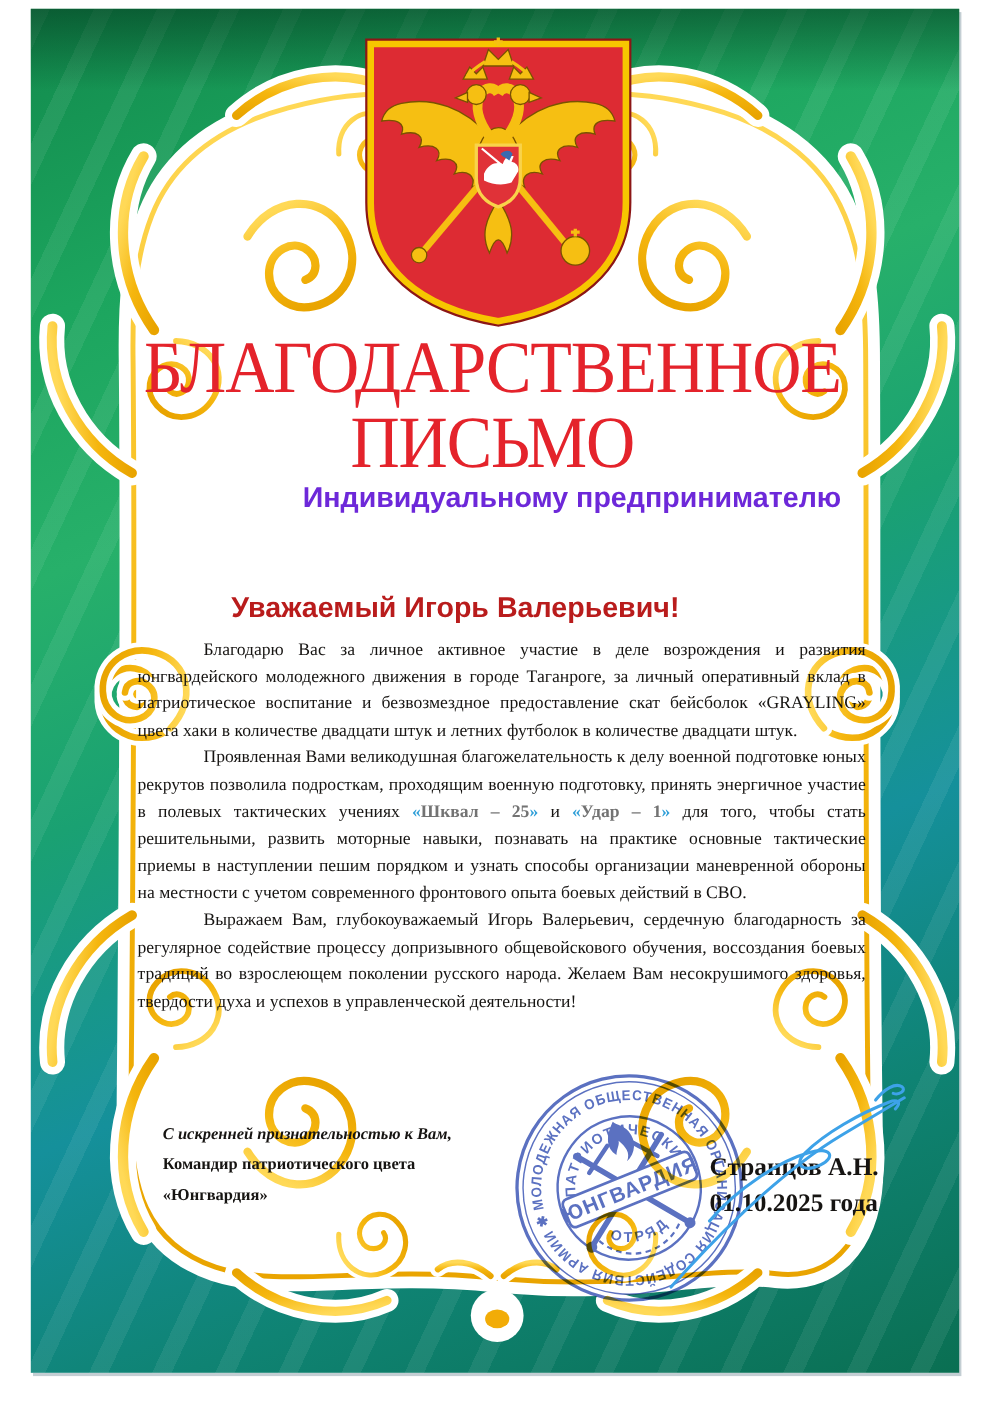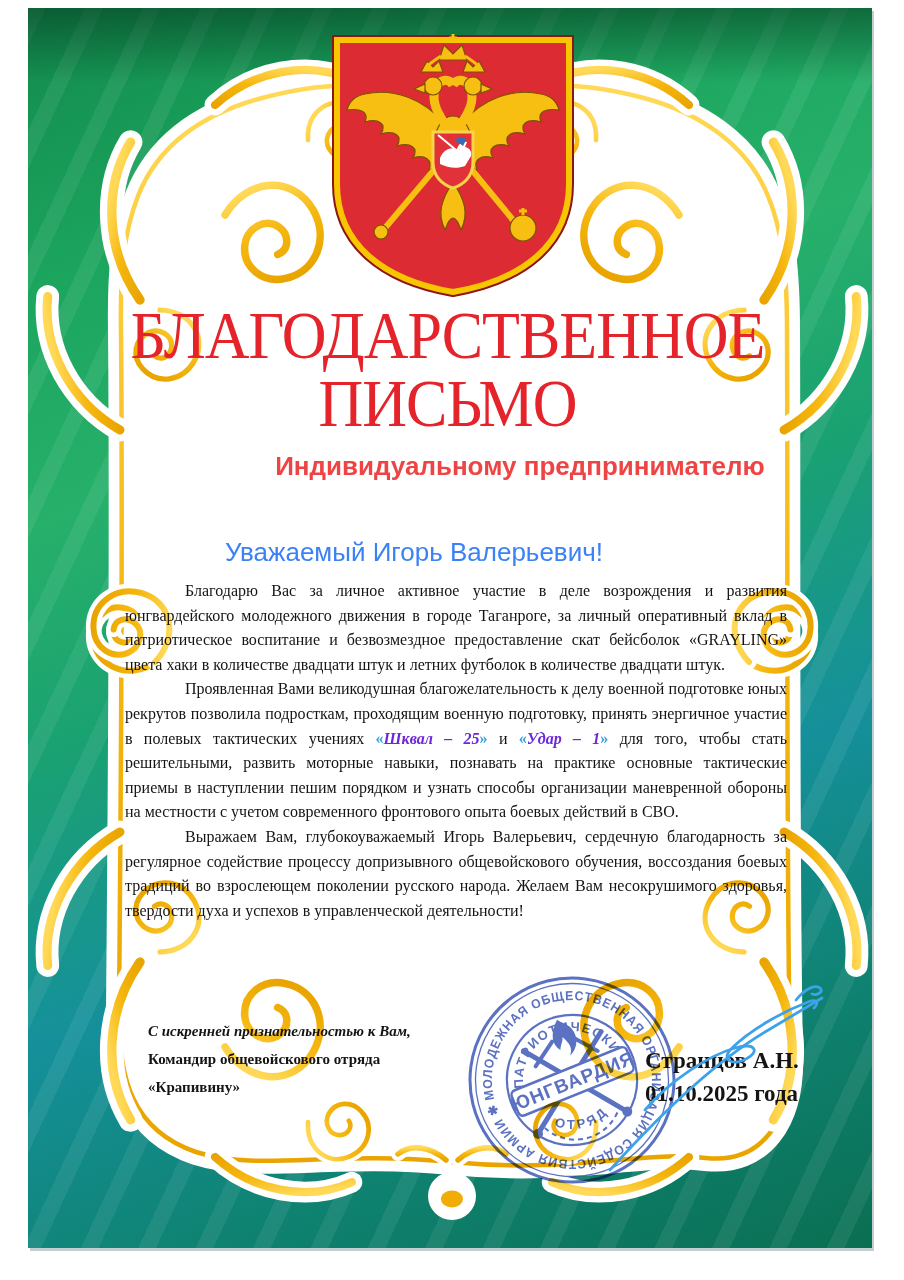"Индивидуальному предпринимателю" .addressee { color: #ef4444 -> #6d28d9; top: 448px -> 434px }
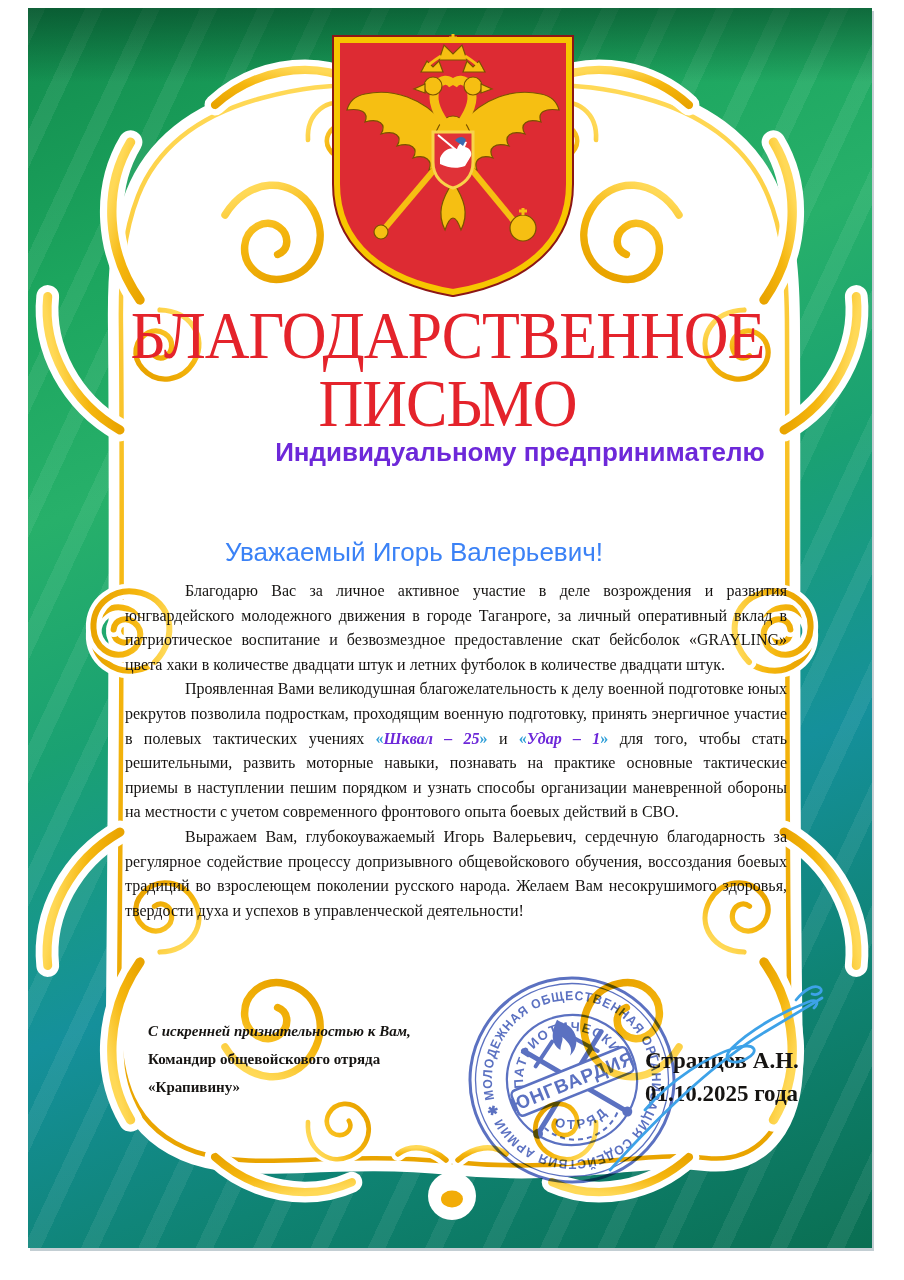"Уважаемый Игорь Валерьевич!" .salutation { color: #3b82f6 -> #b91c1c; font-weight: normal -> bold }
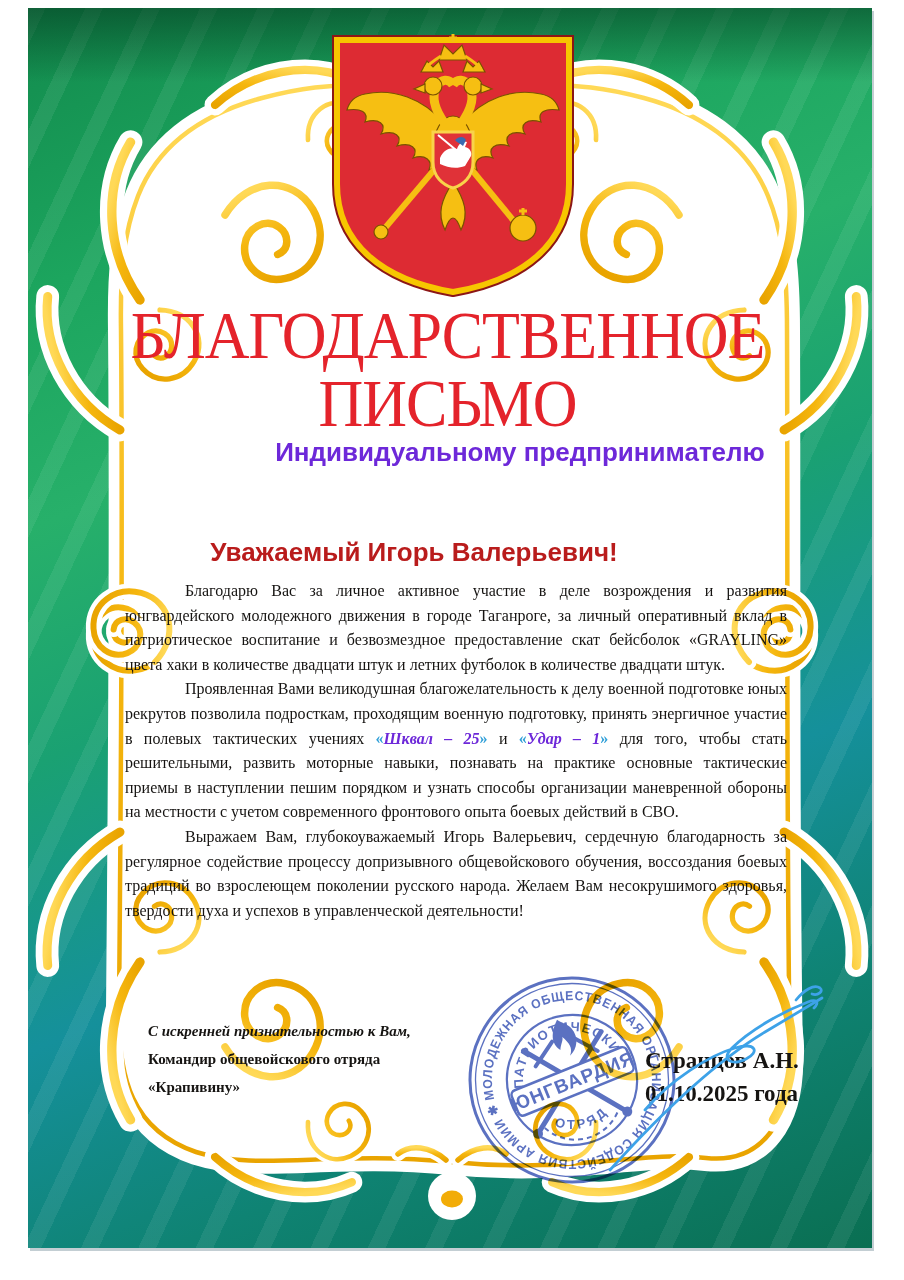"Шквал – 25" .accent-red { color: #6d28d9 -> #737373; font-style: italic -> none }
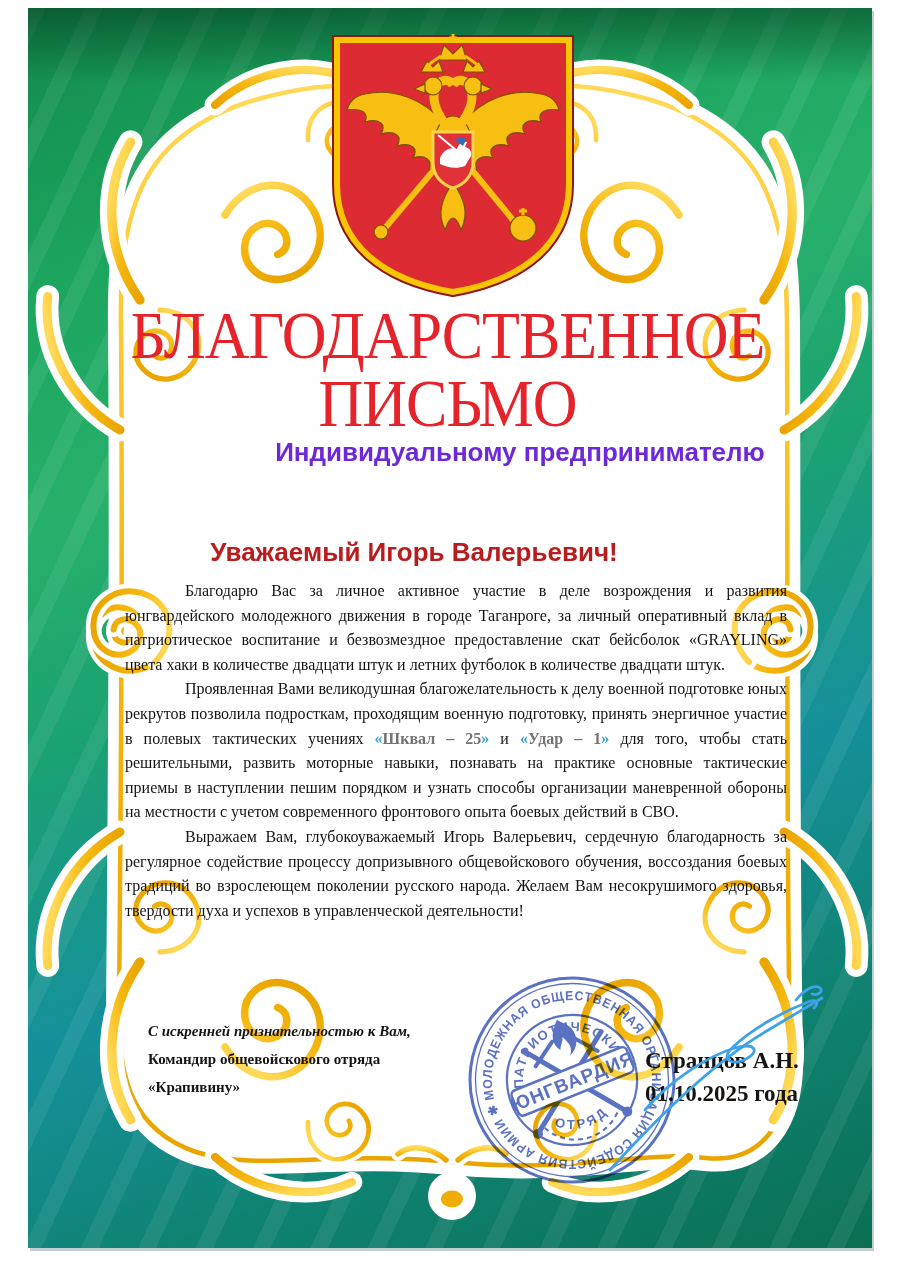"Командир общевойскового отряда" div { text: общевойскового отряда -> патриотического цвета }
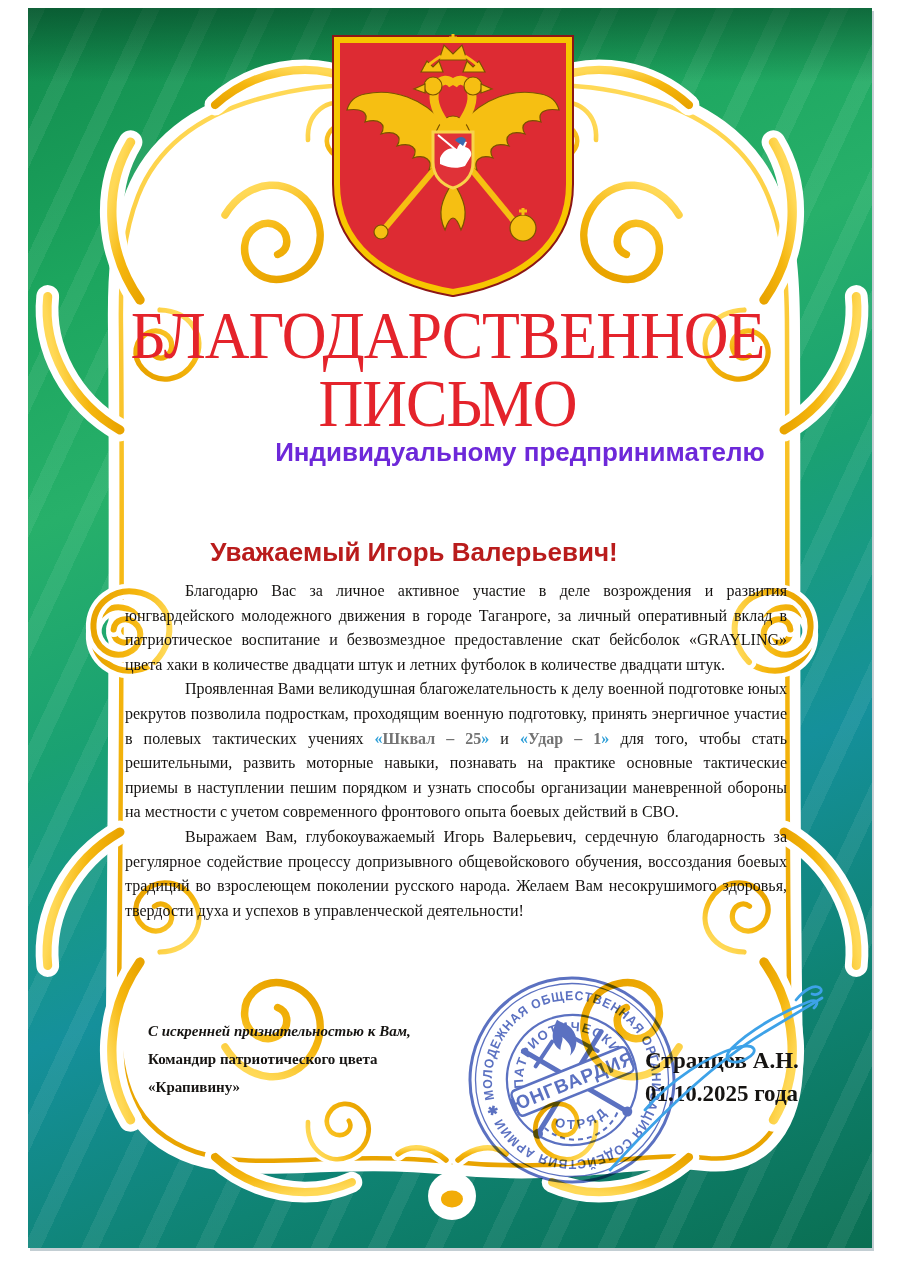"«Крапивину»" div { text: Крапивину -> Юнгвардия }
